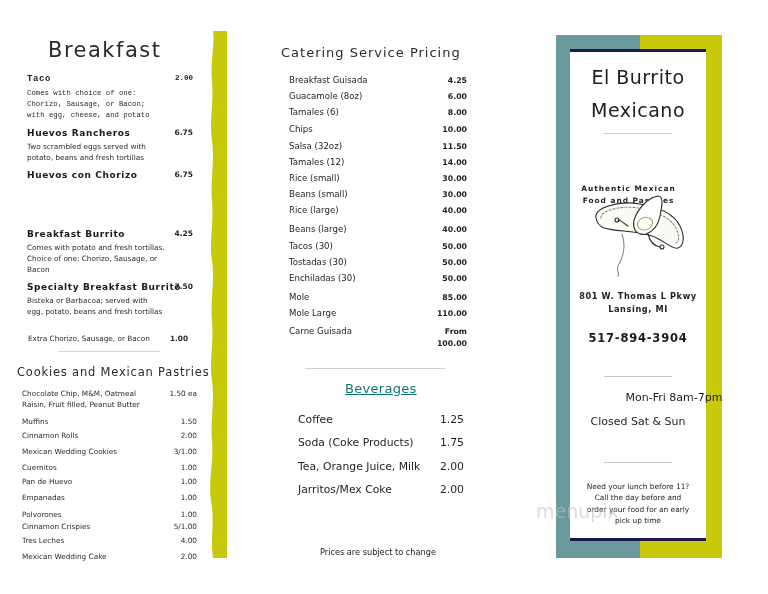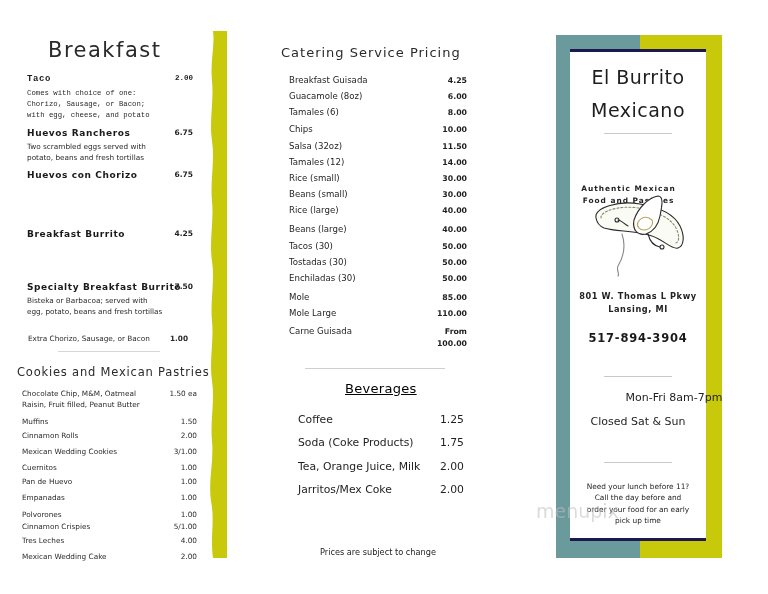"Comes with potato and fresh" div.bk-desc { html: none -> <div>Comes with potato and fresh tortillas. Choice of one: Chorizo, Sausage, or Bacon</div> }
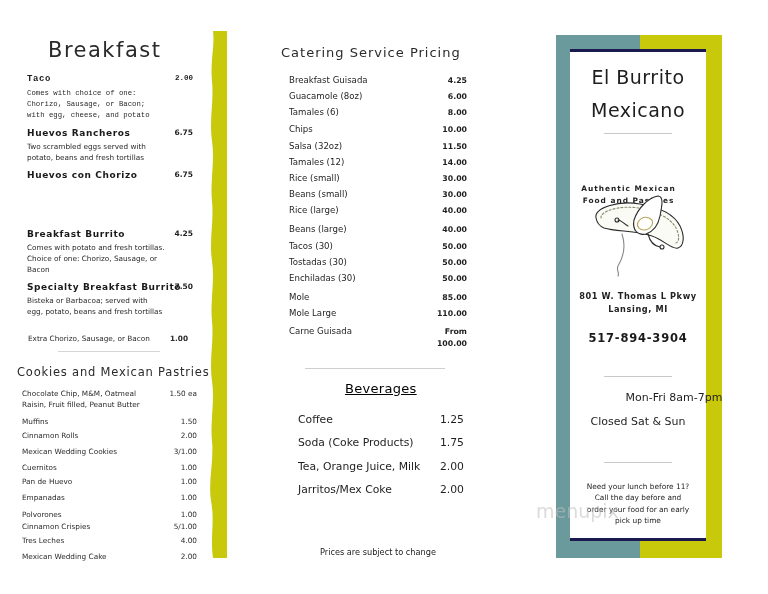"Beverages" .bev-title { color: #000000 -> #0f766e }
